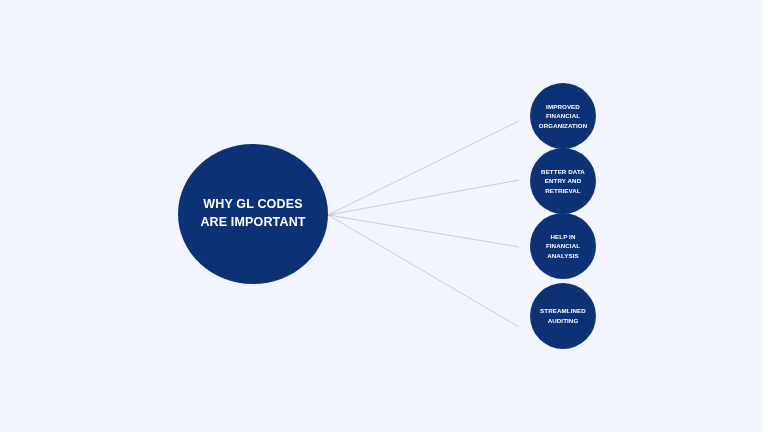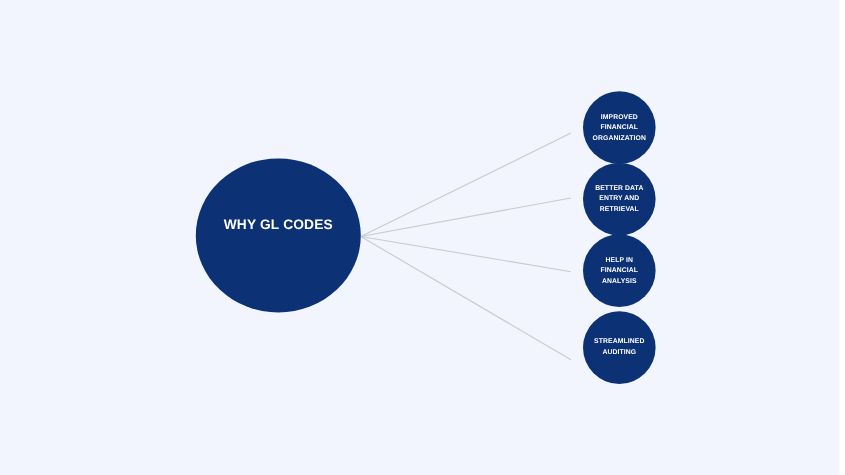"ARE IMPORTANT" span { html: none -> <span>ARE IMPORTANT</span> }
